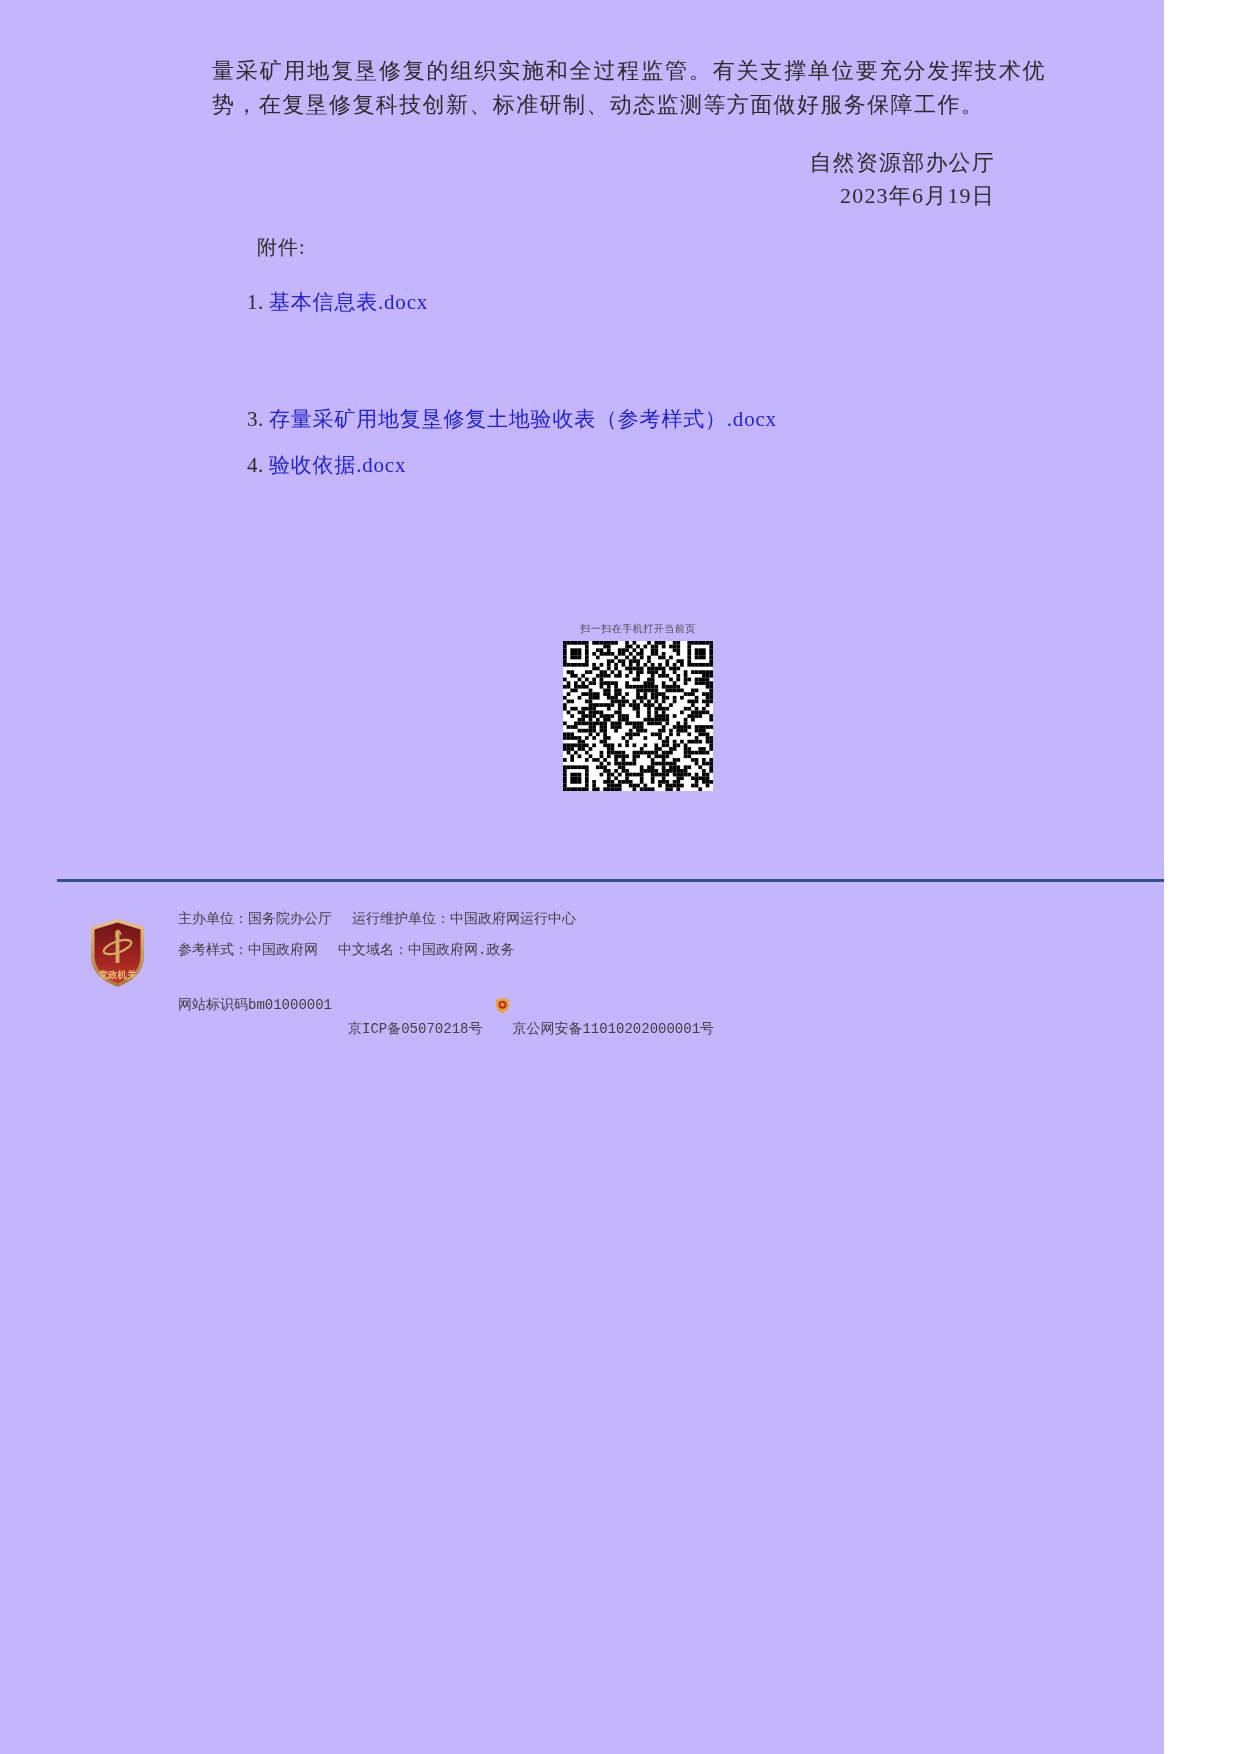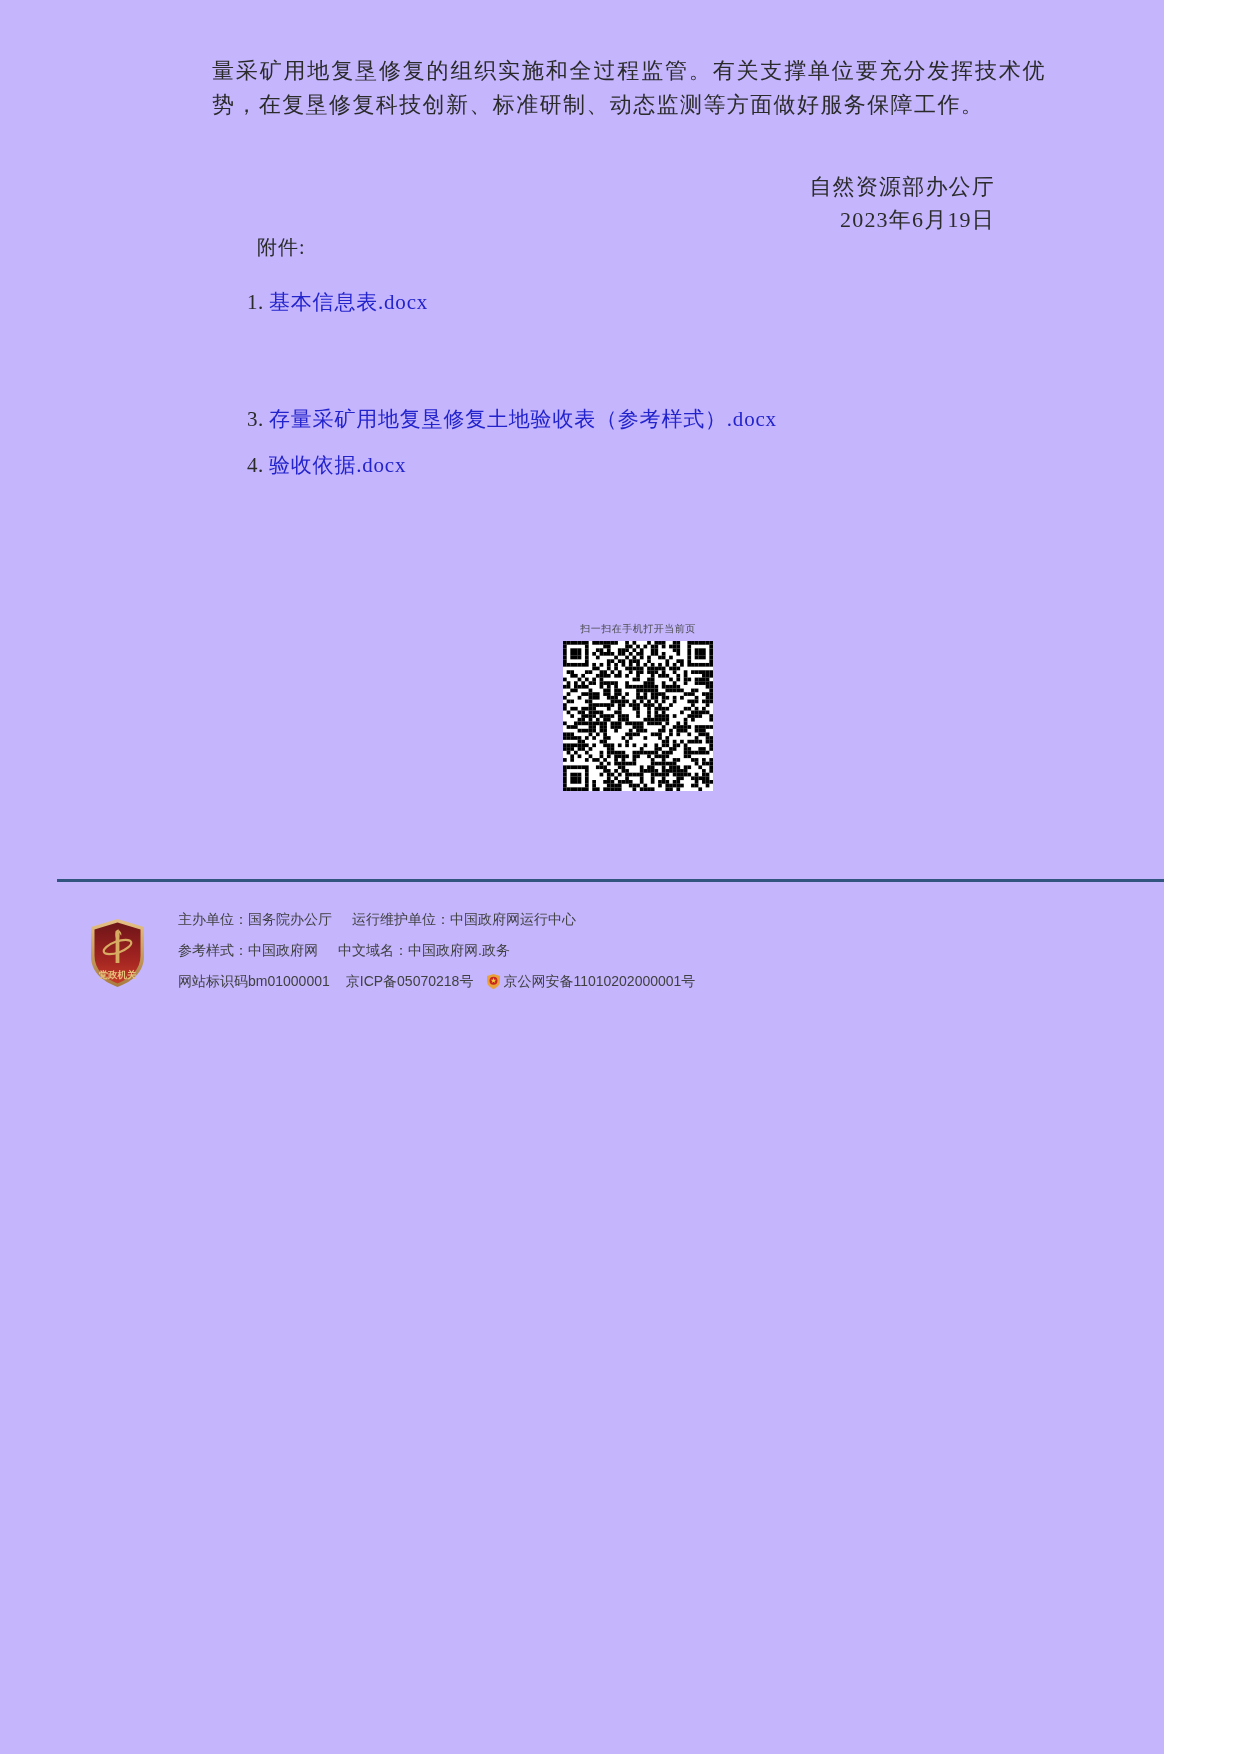"自然资源部办公厅" .sig { margin-top: 24px -> none }
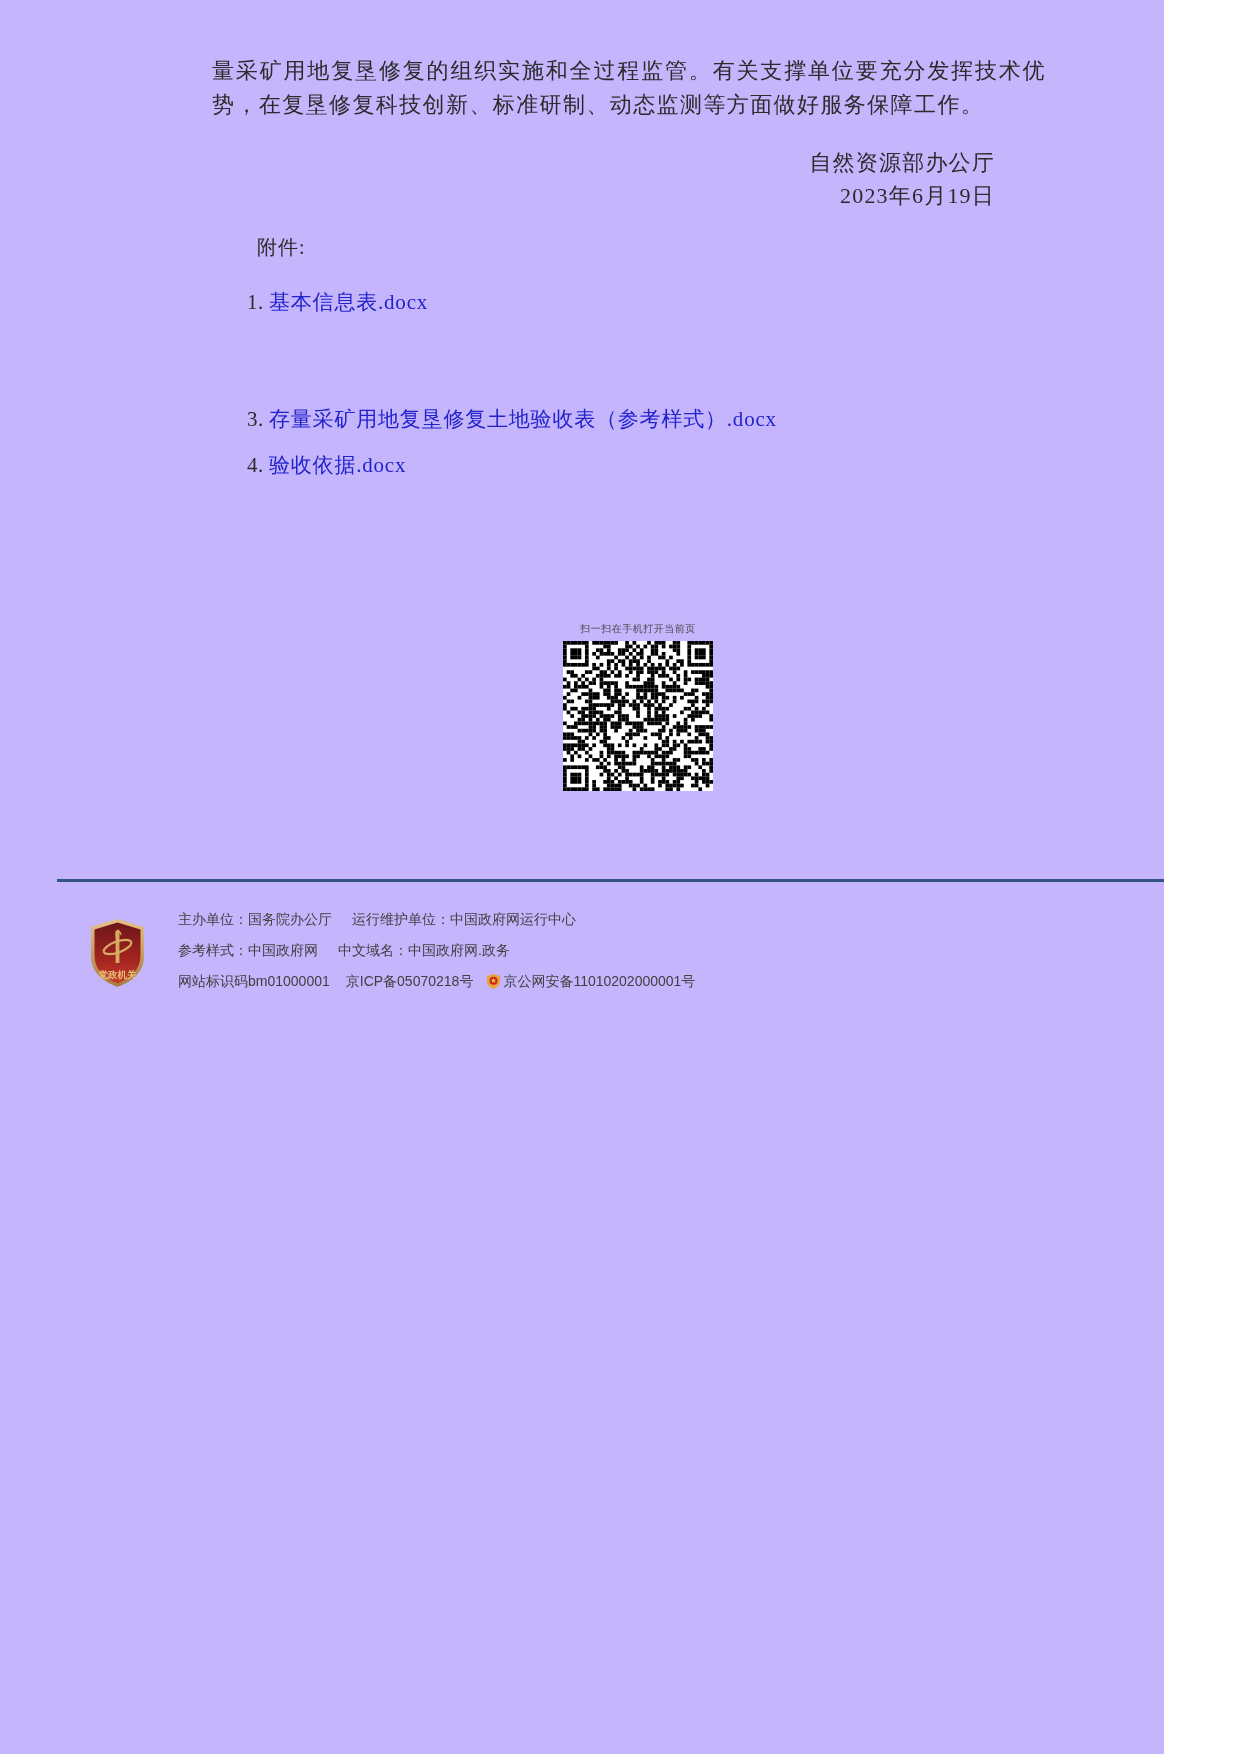"主办单位：国务院办公厅" .footer-line { font-family: Liberation Sans, sans-serif -> Liberation Mono, monospace }
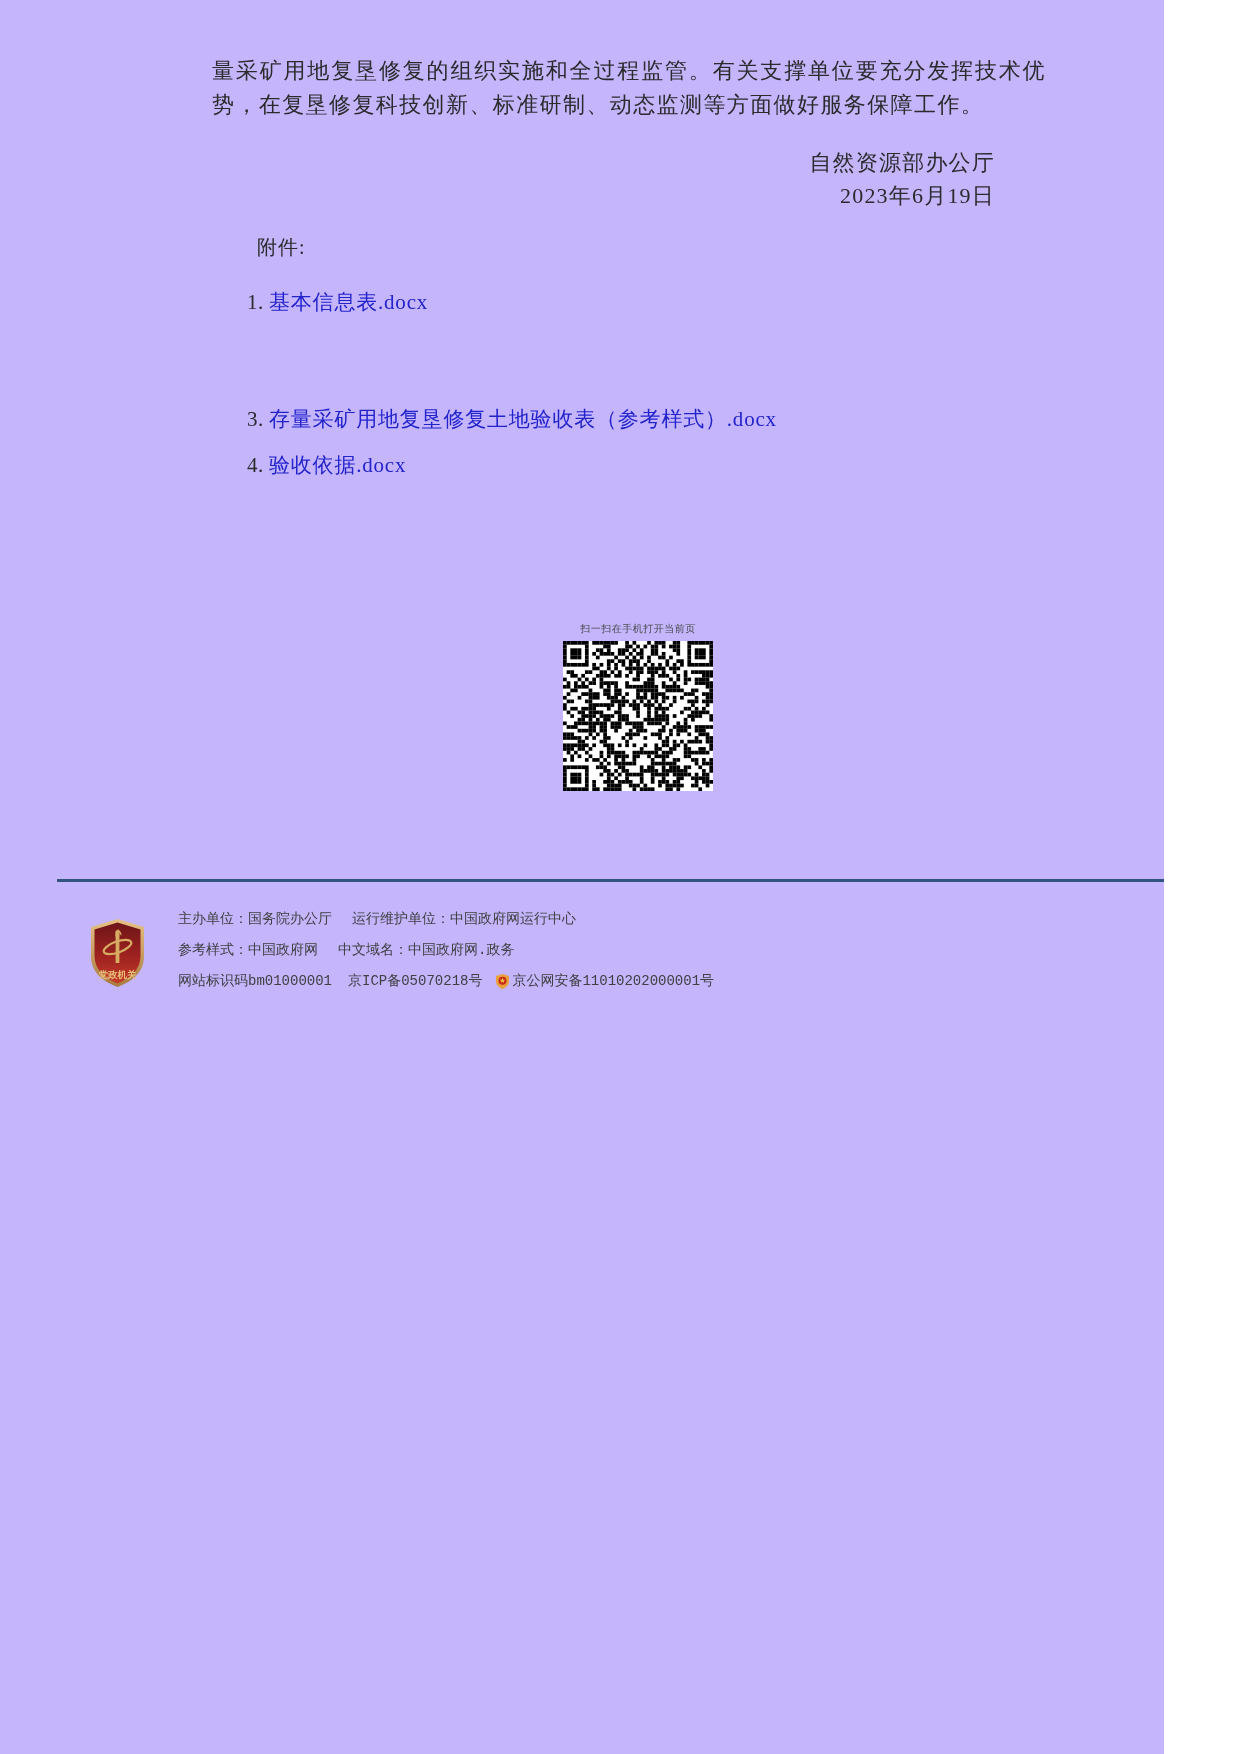"京ICP备05070218号" .plain-link { margin-top: none -> 48px }
